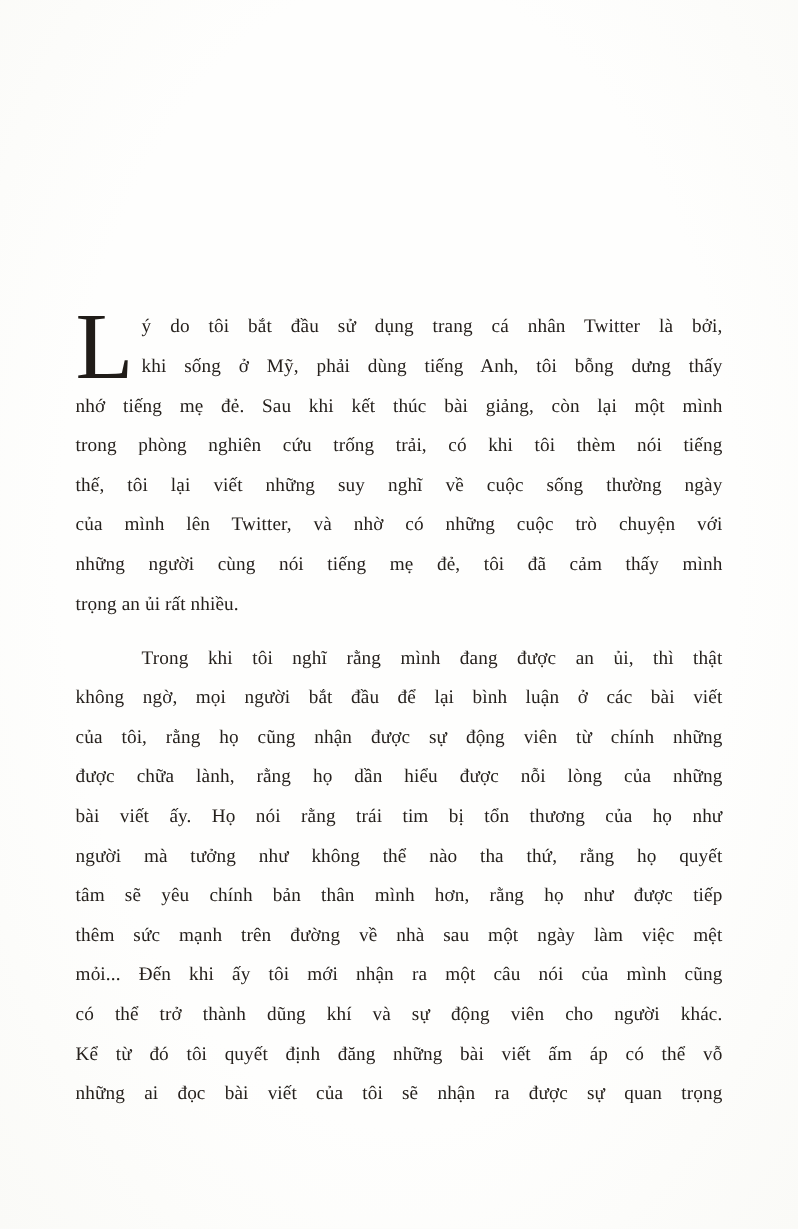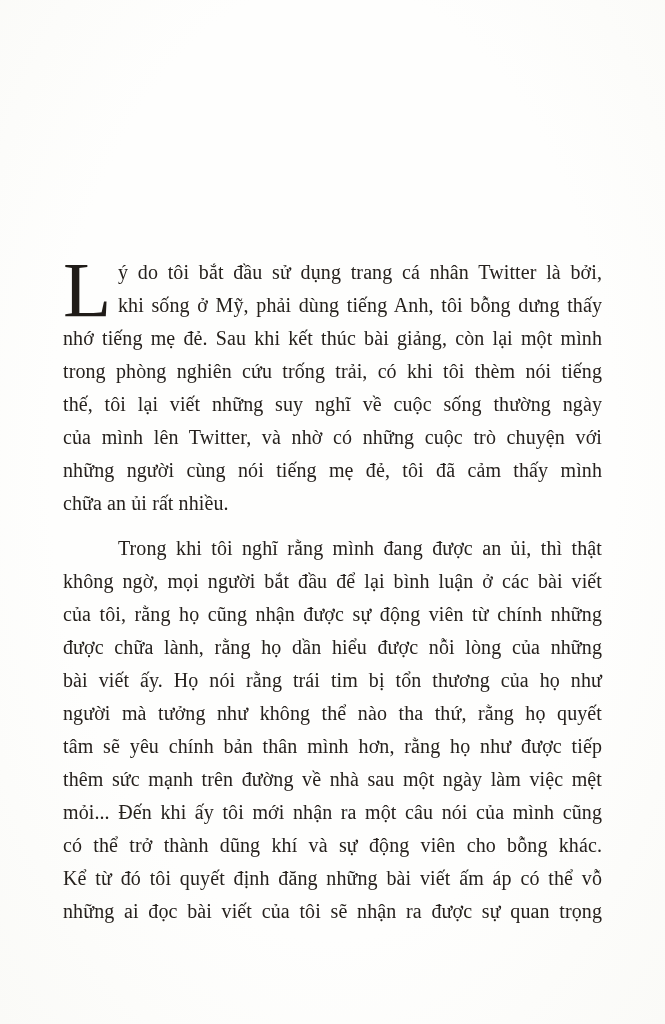"ý do tôi bắt đầu" .line { font-size: 20px -> 16px }
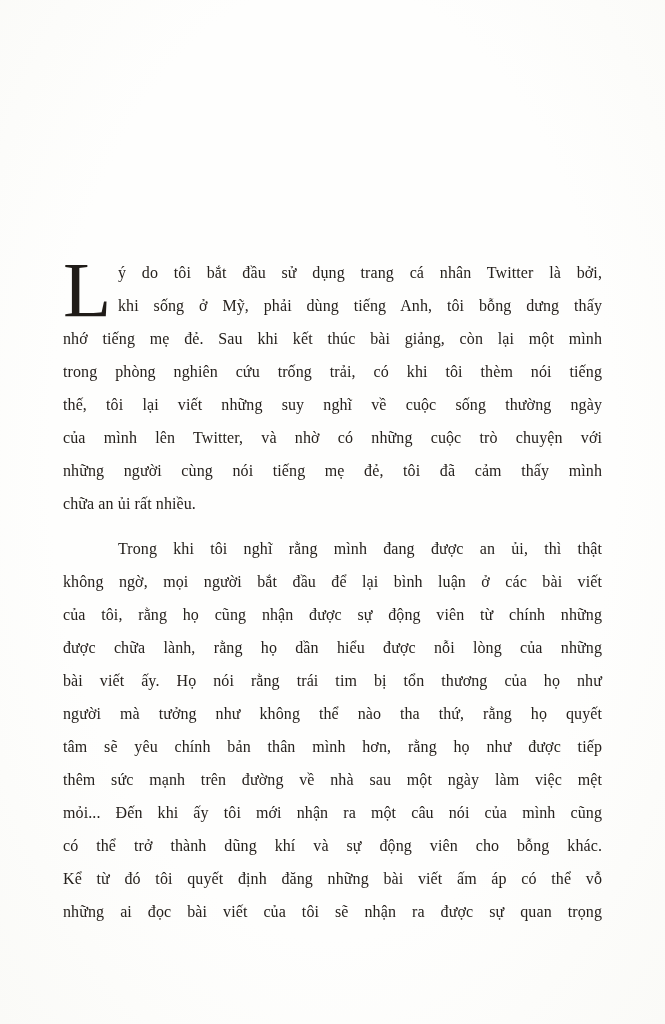"chữa an ủi rất nhiều." div.line { text: chữa -> trọng }
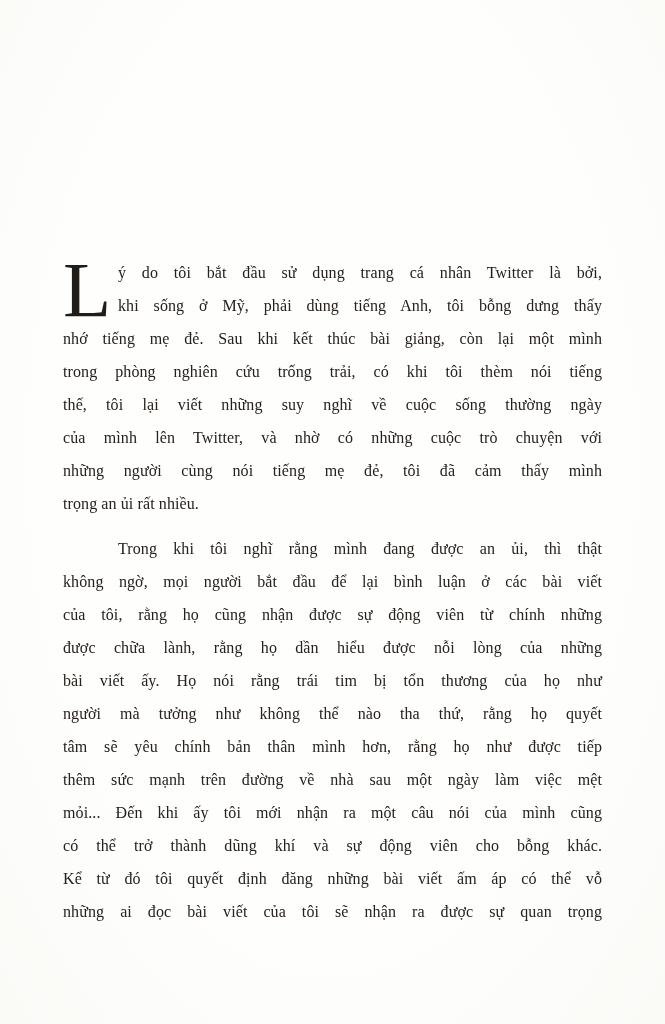"có thể trở thành dũng" div.line { text: bỗng -> người }
